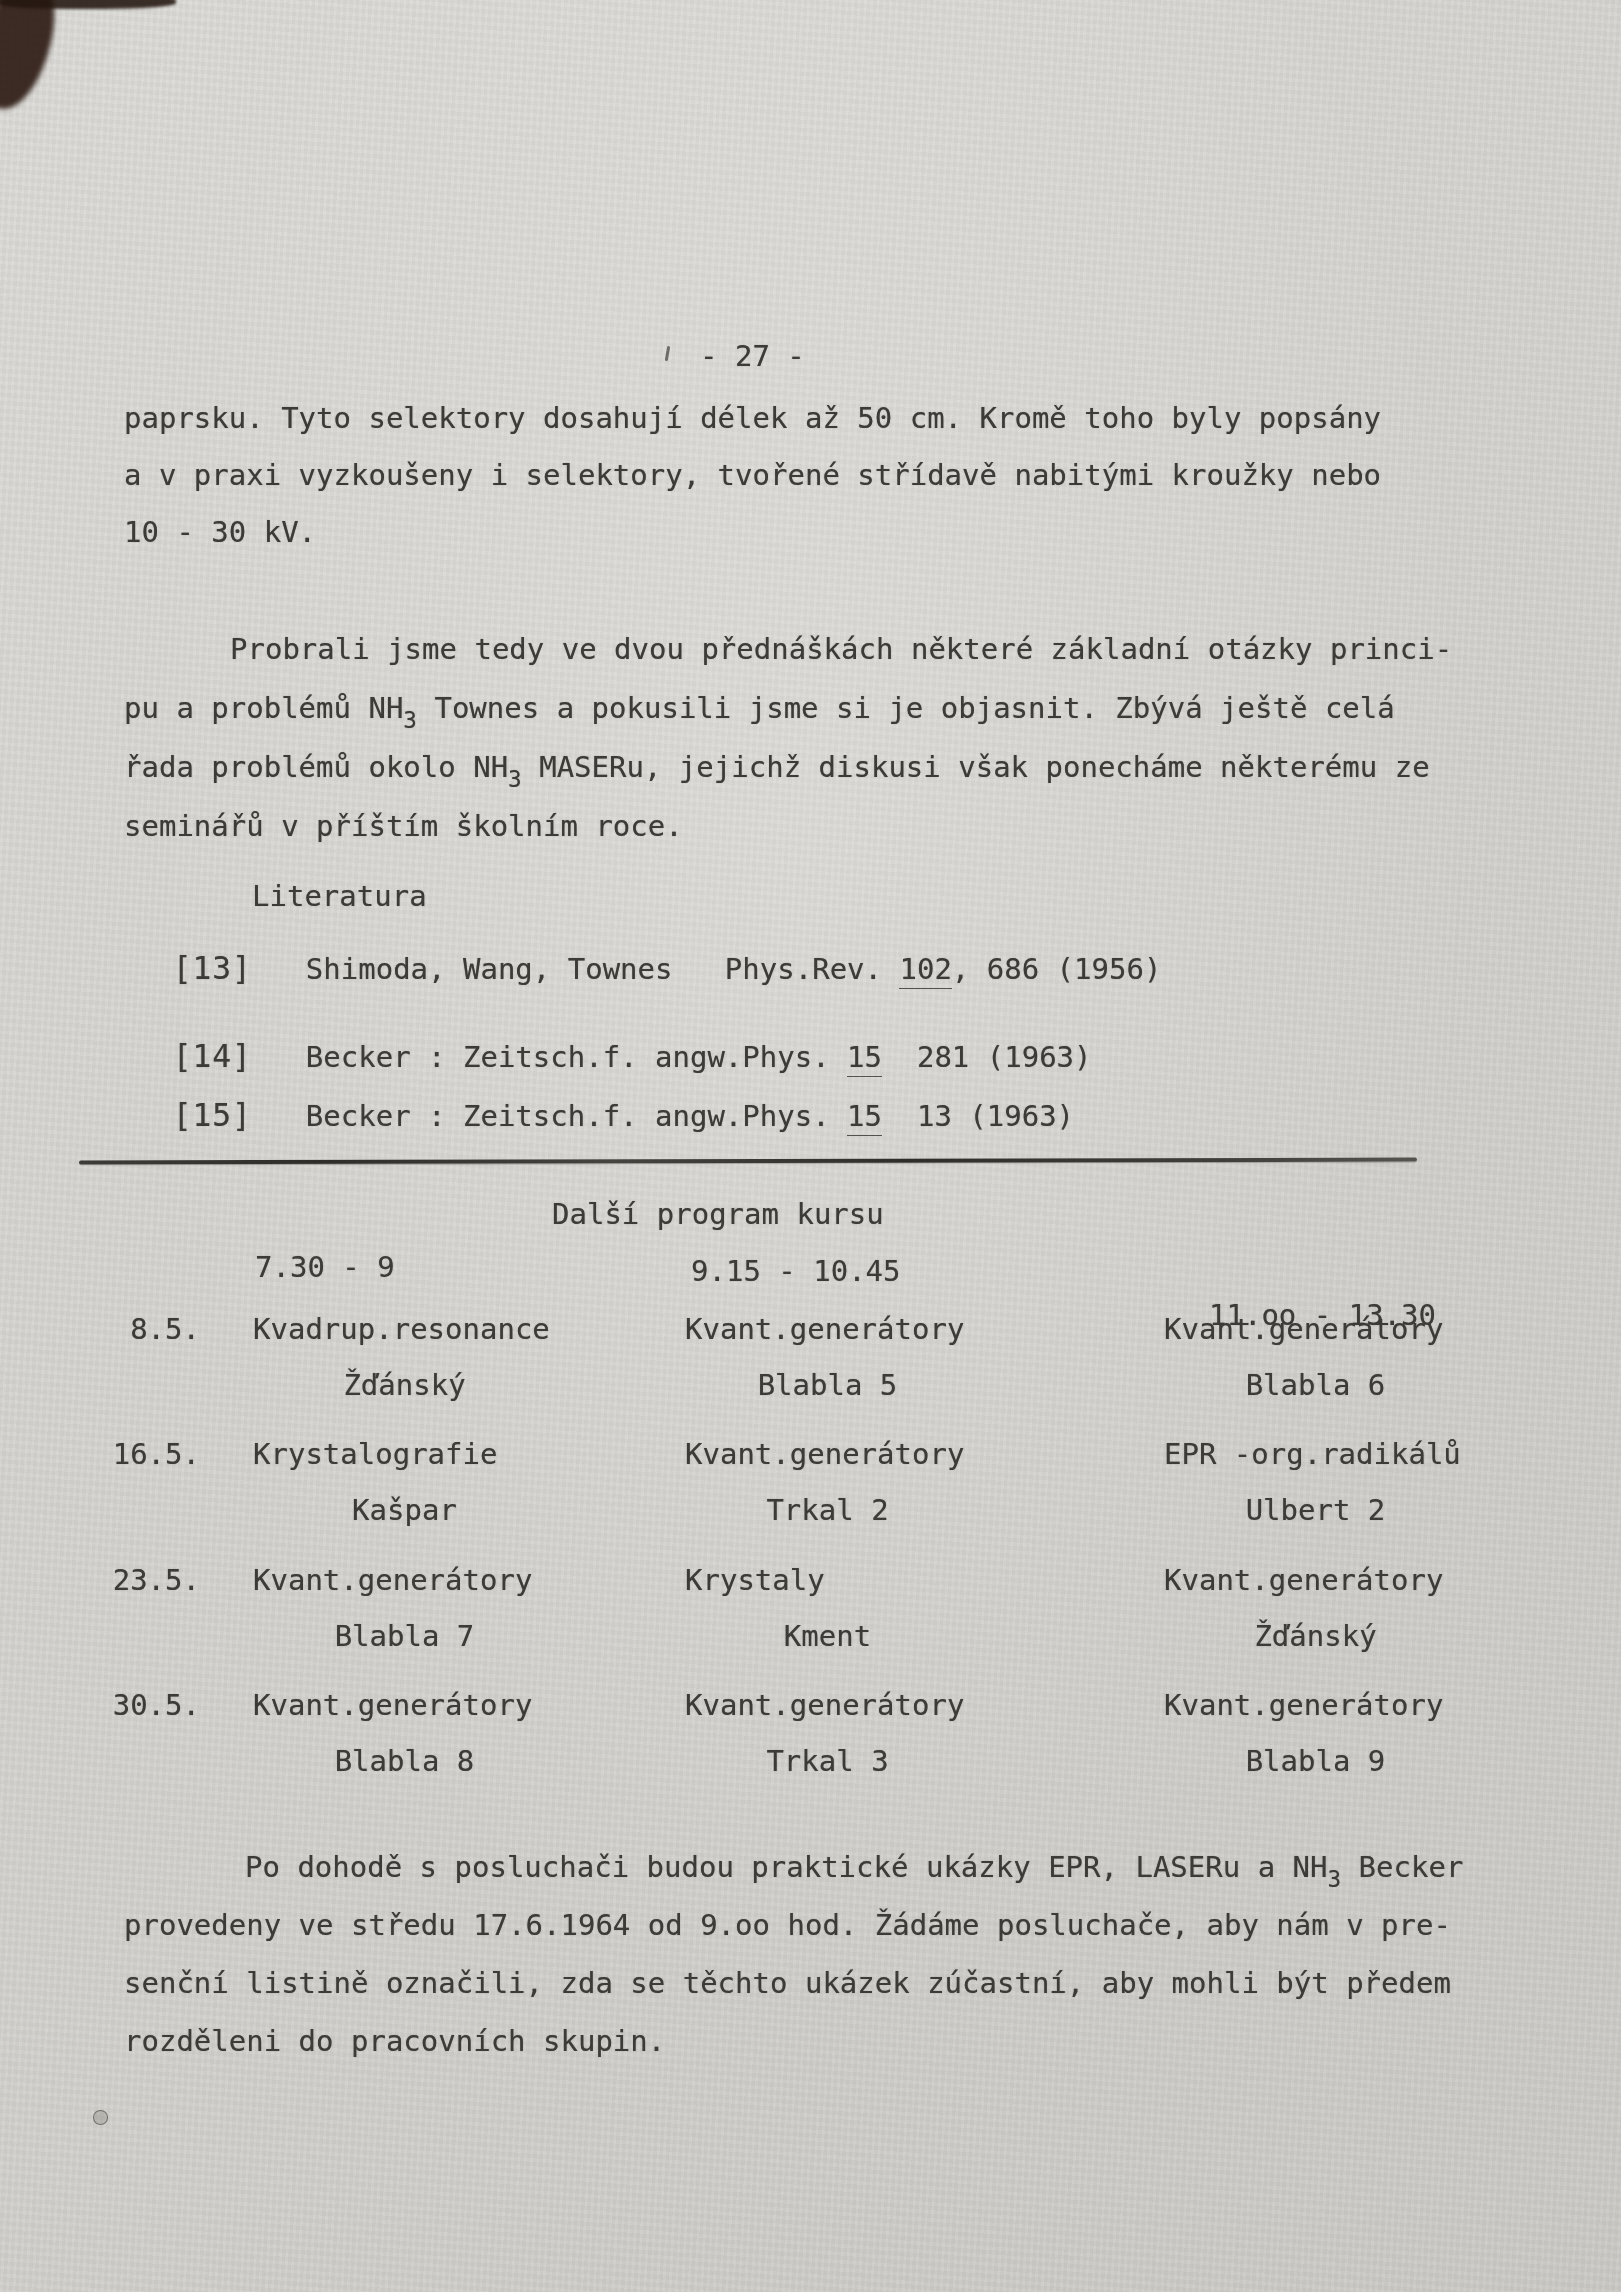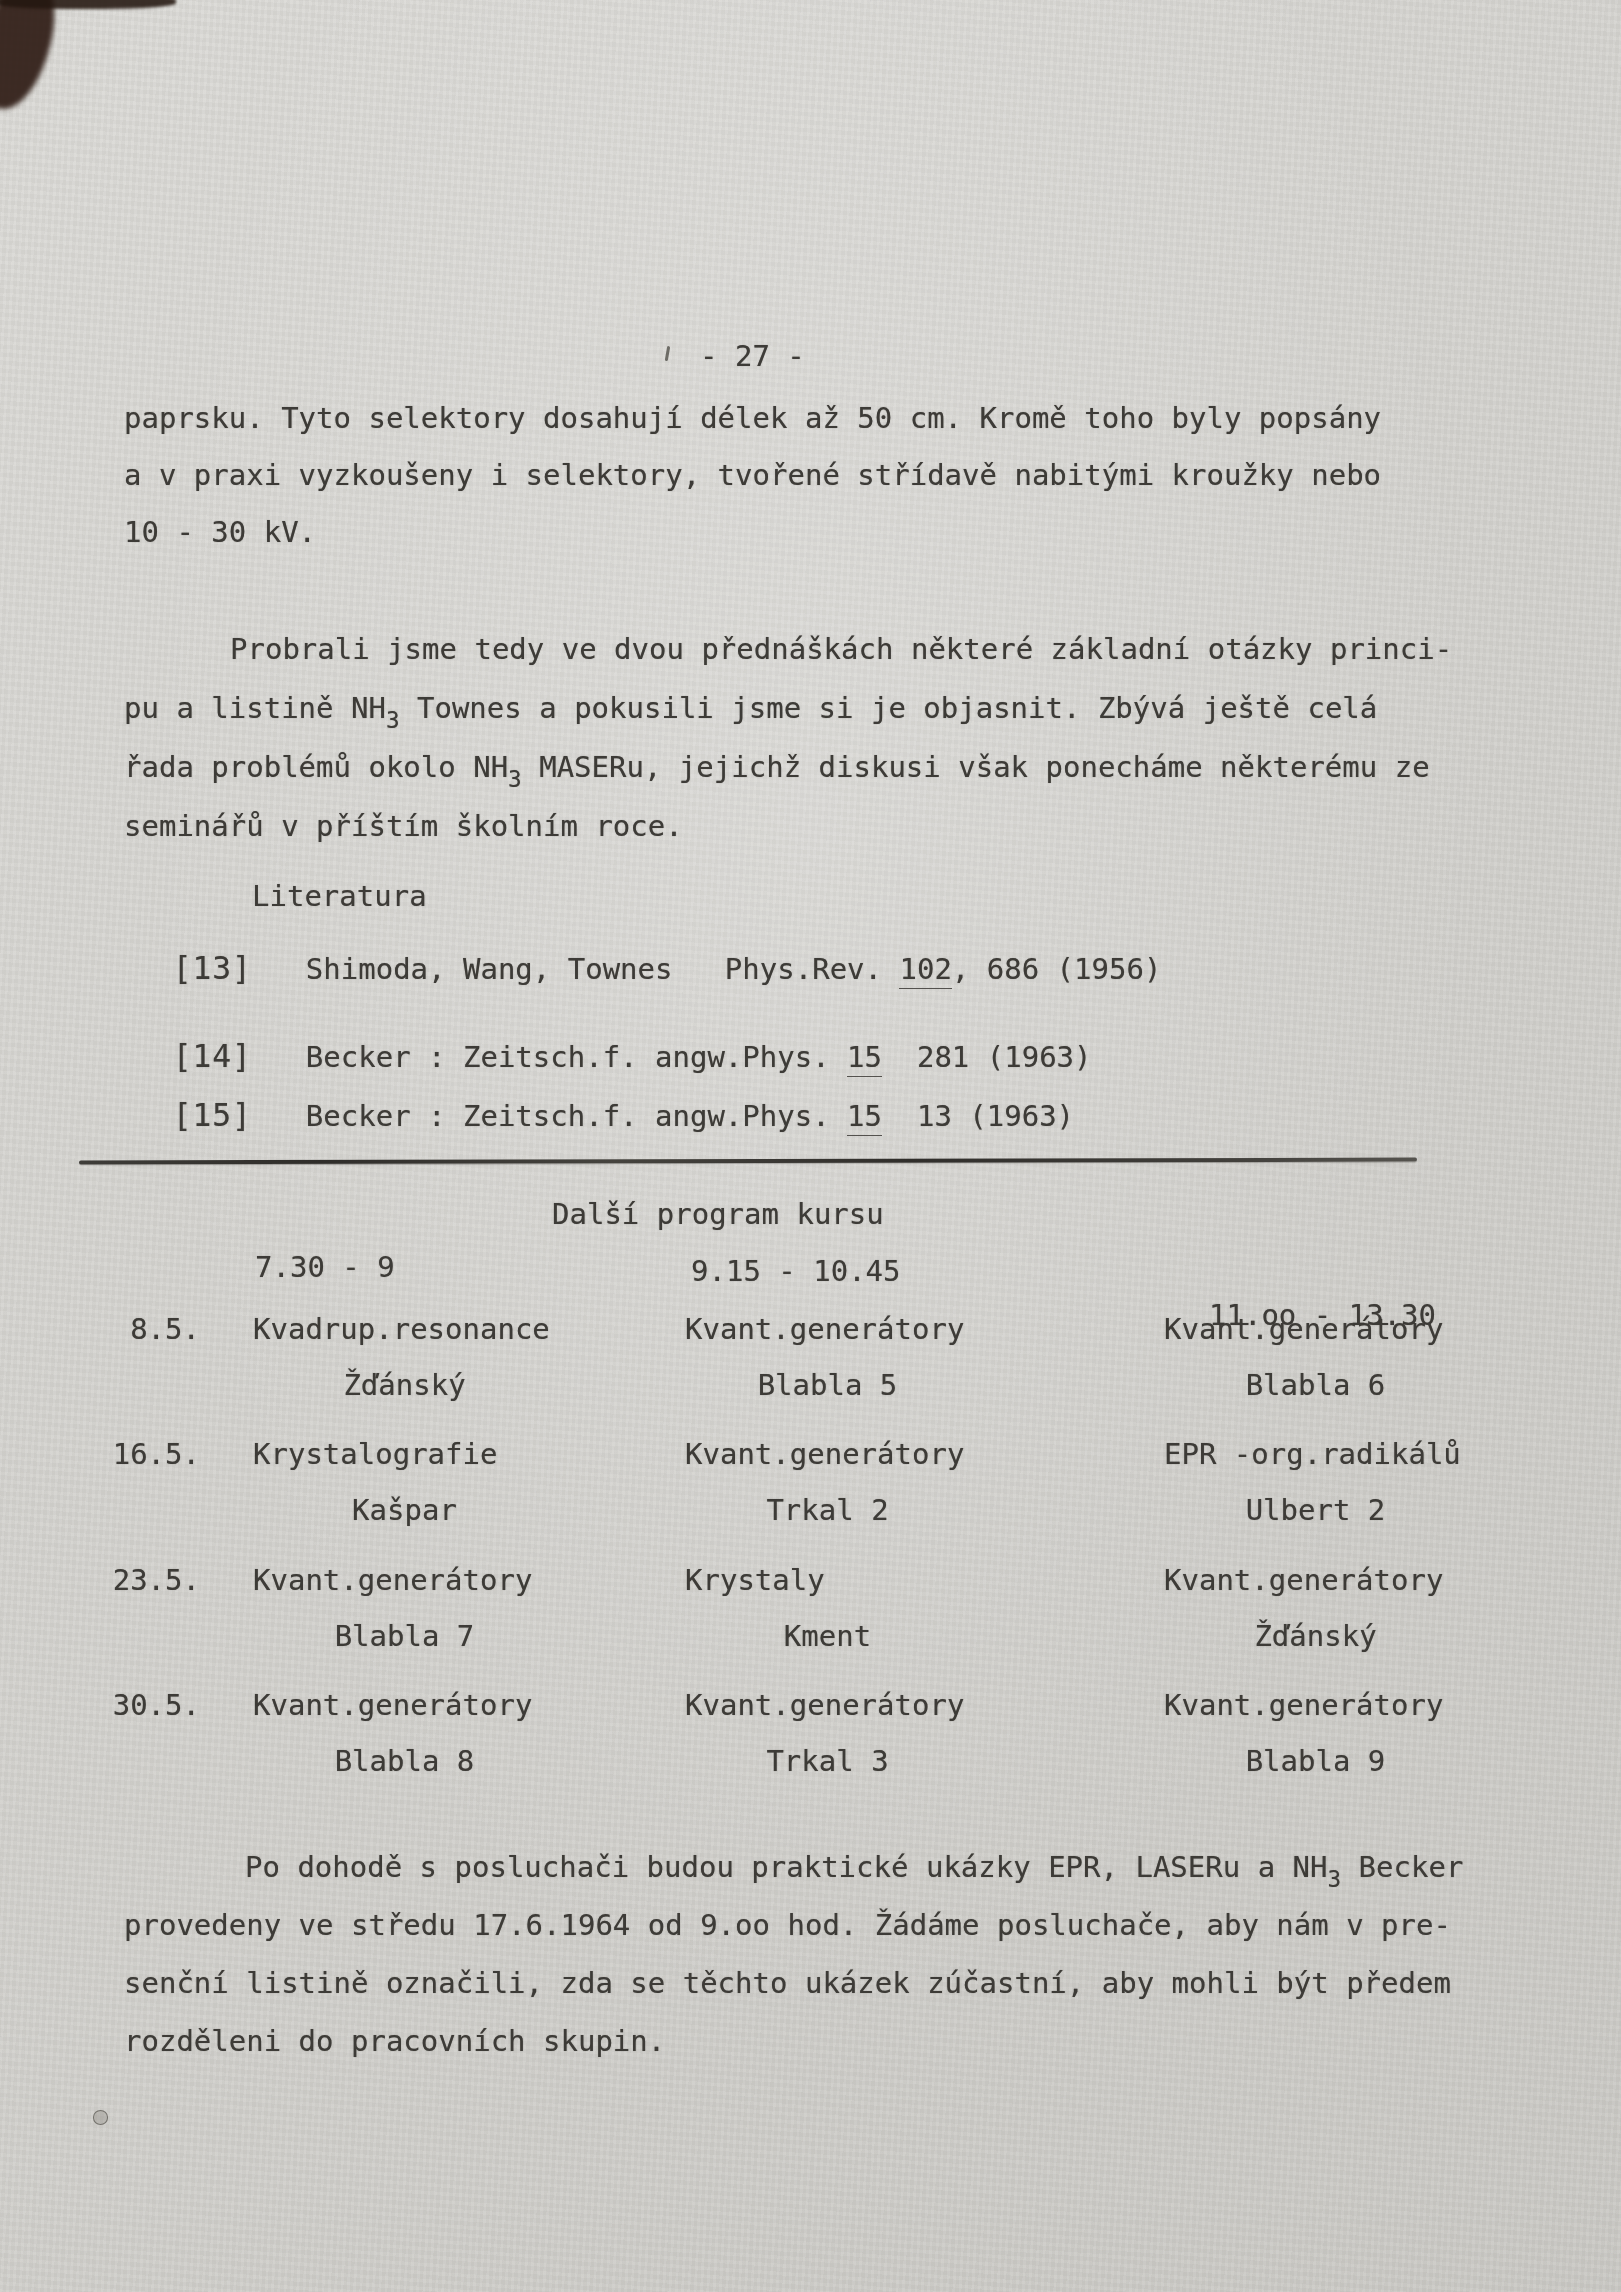"pu a listině NH" span { text: listině -> problémů }
